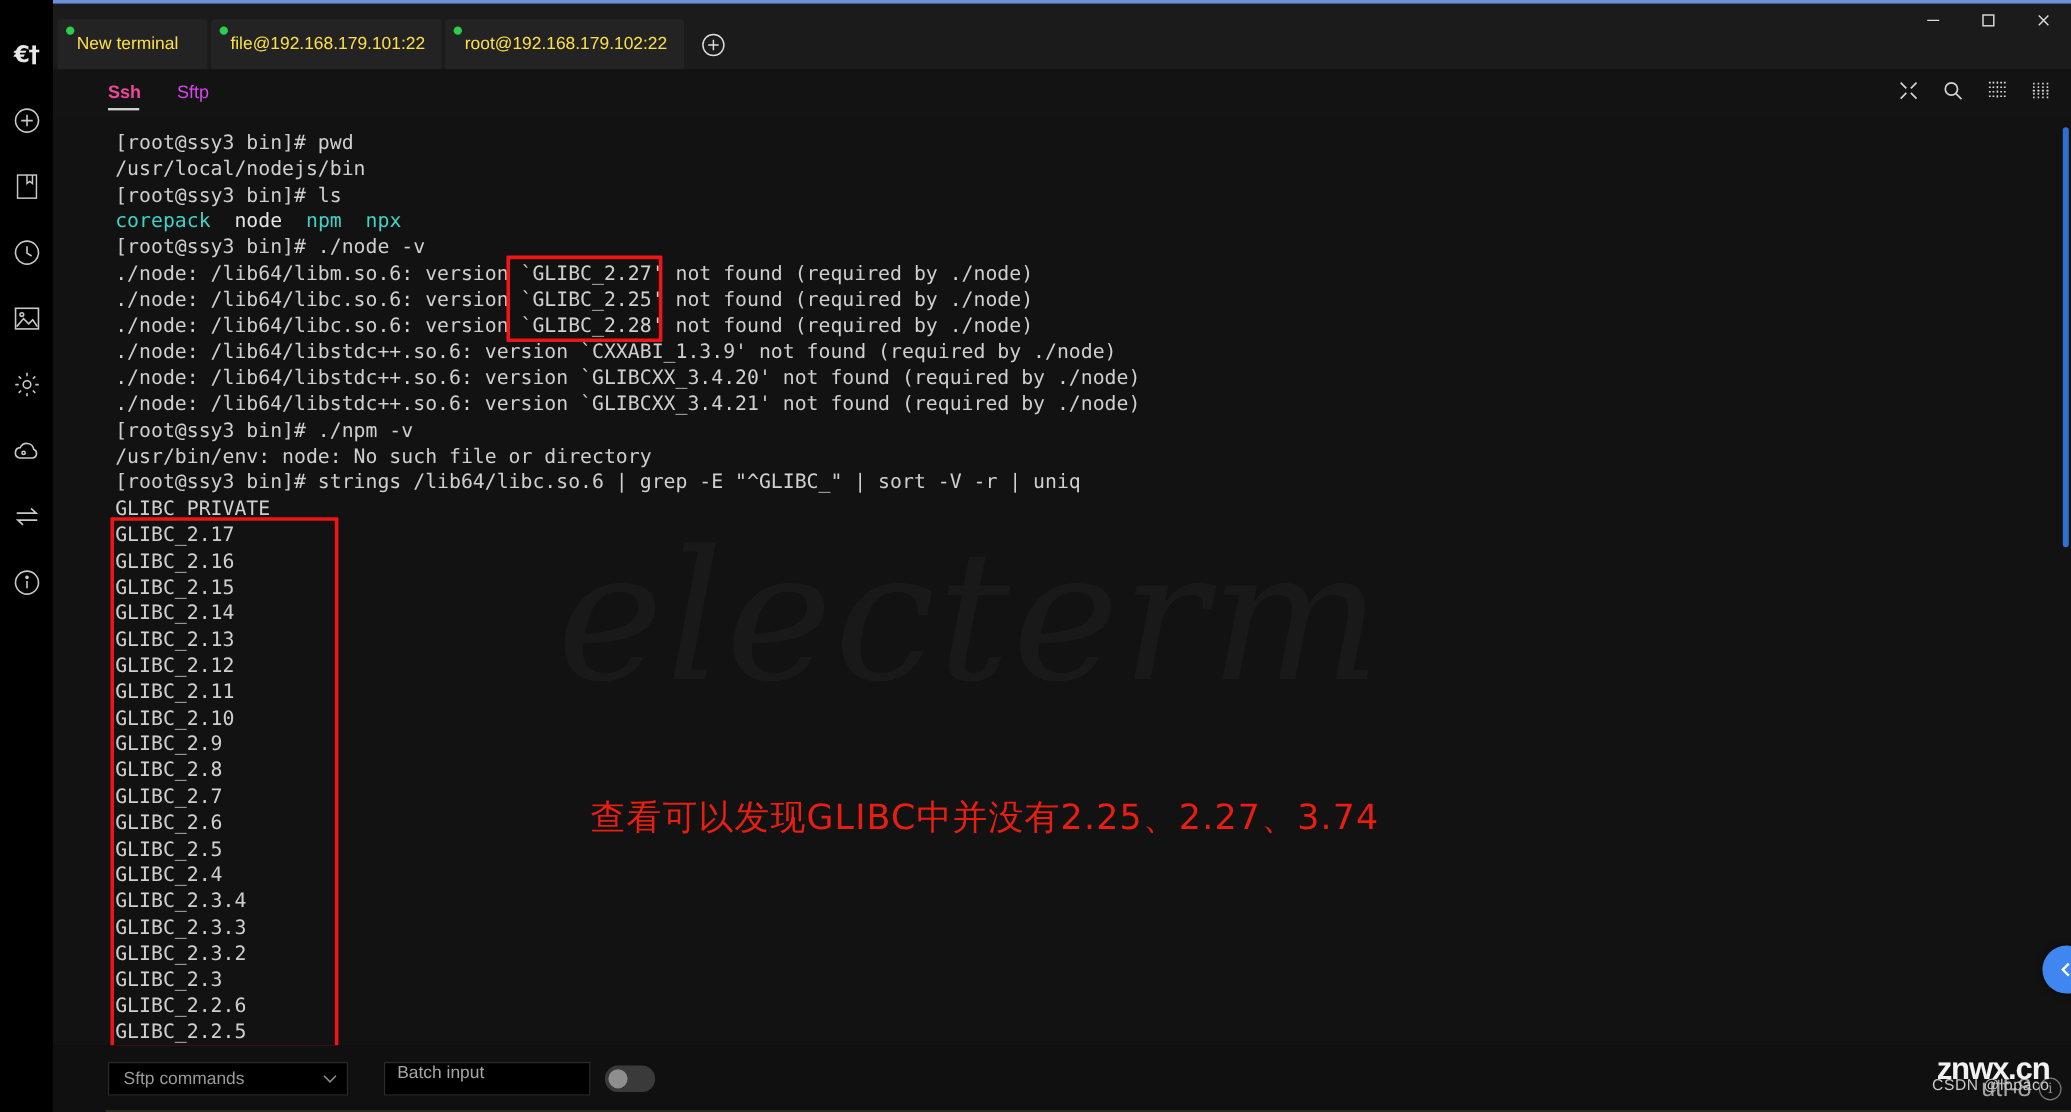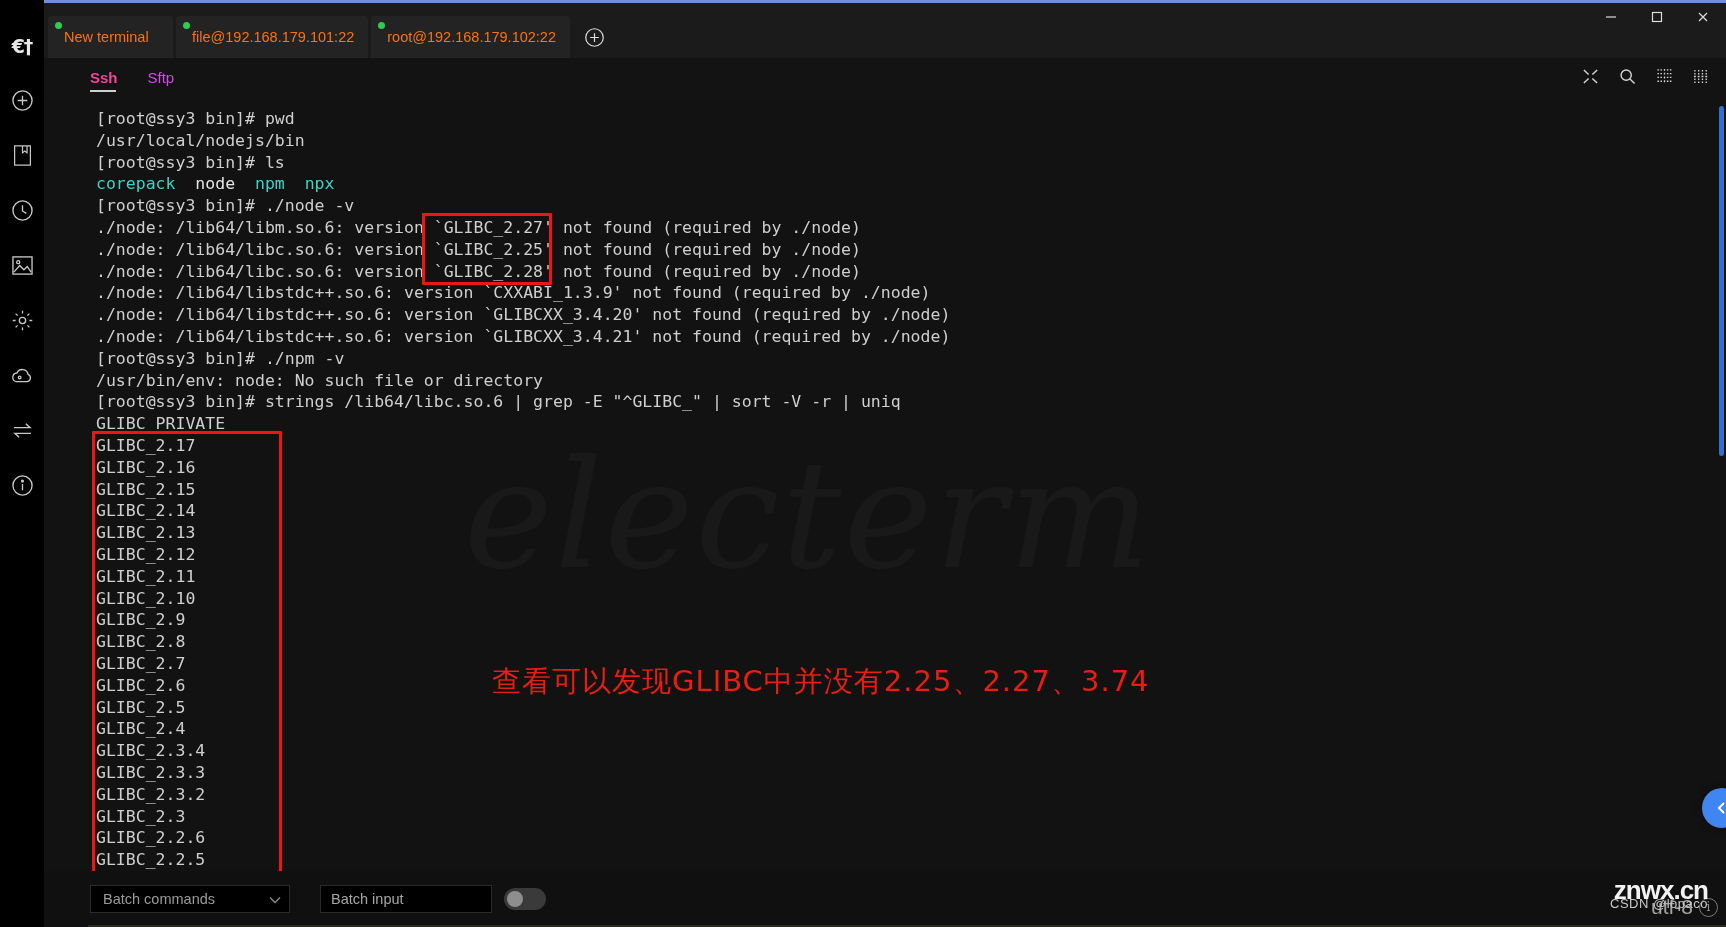"New terminal" .tab { color: #f97316 -> #fde047 }
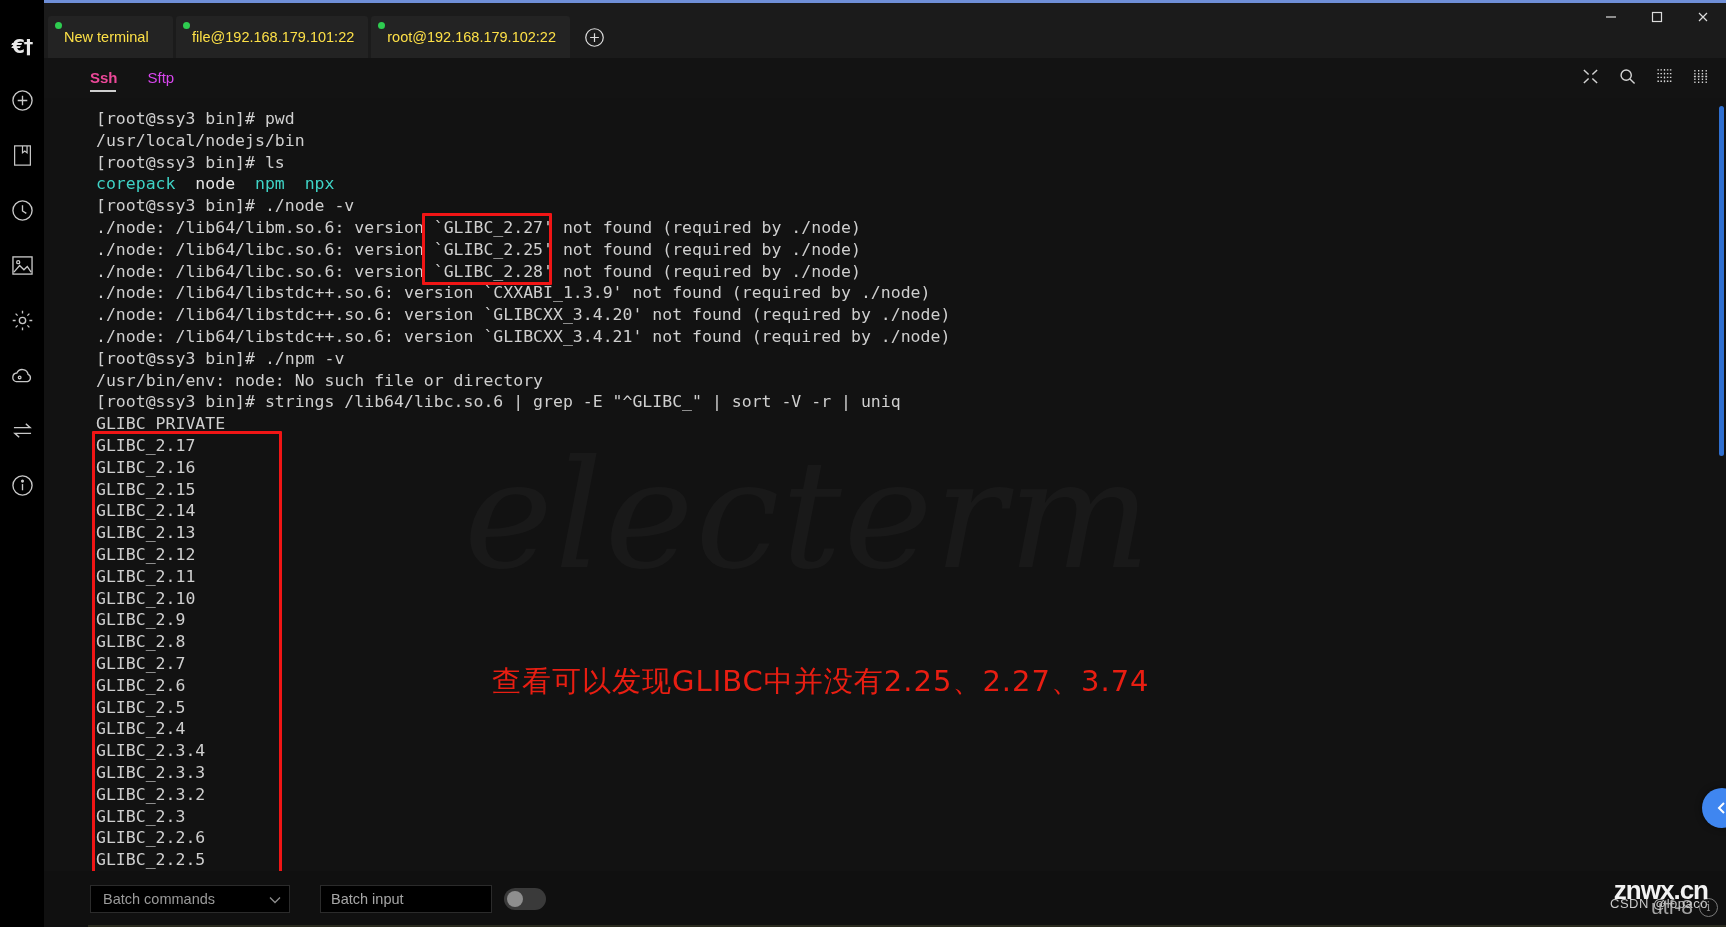"Batch commands" span { text: Batch -> Sftp }
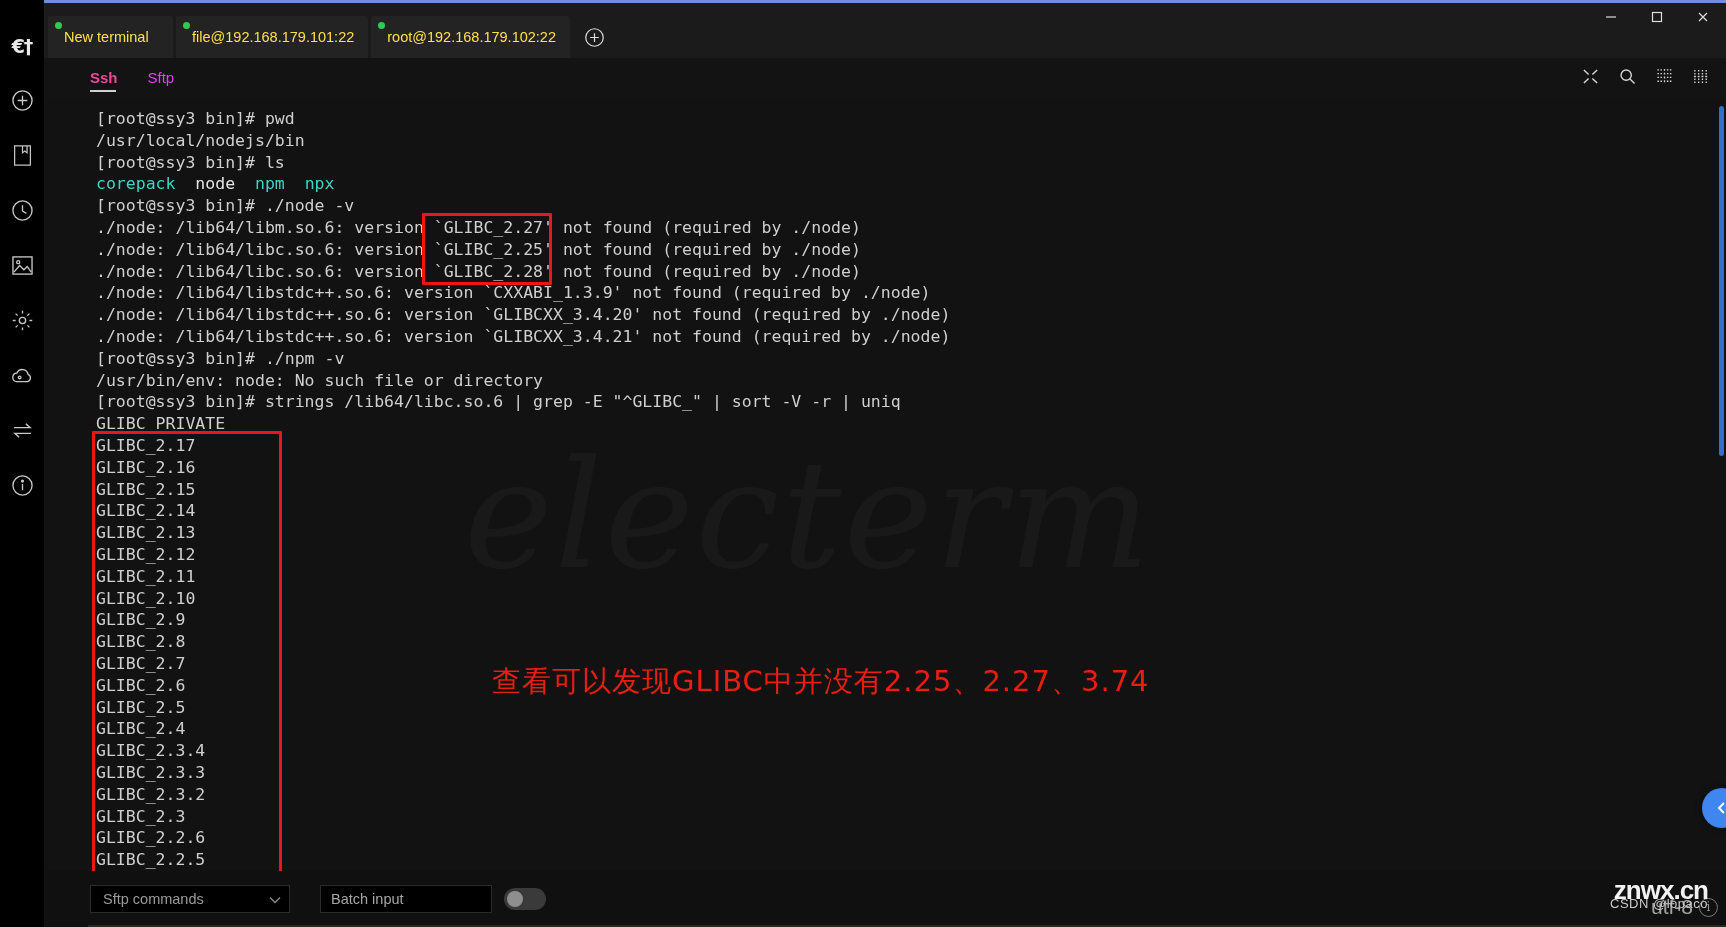"Batch input" .batch { align-items: center -> flex-start }
